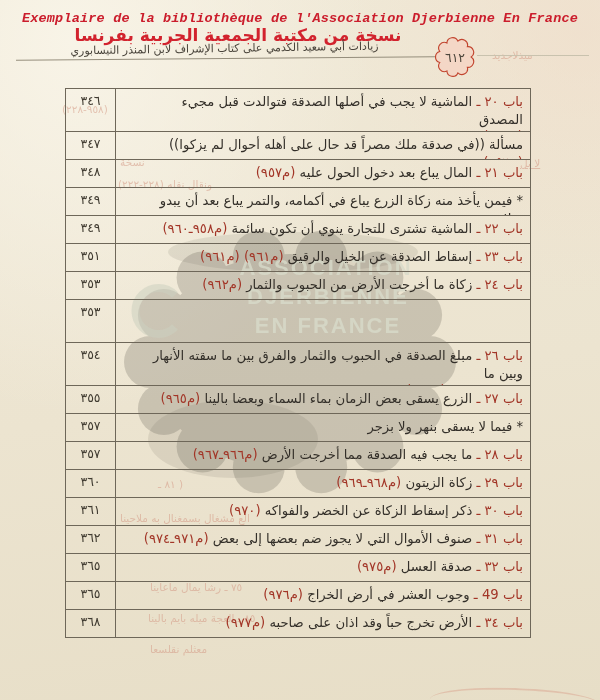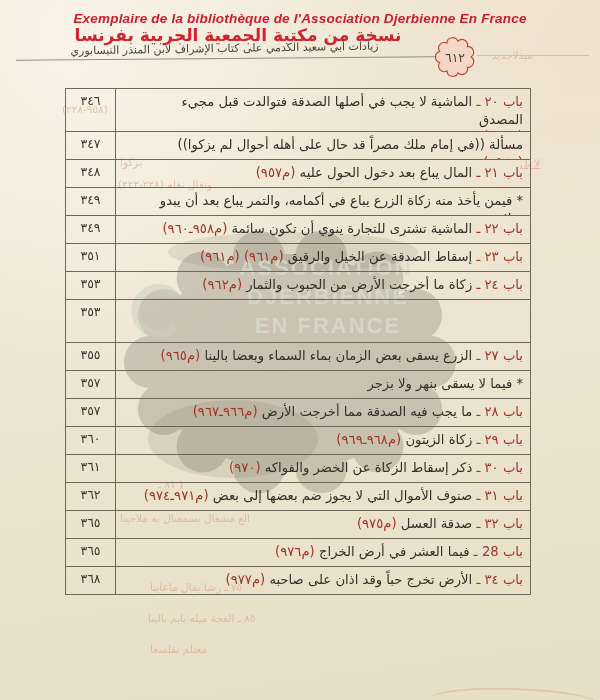"Exemplaire de la bibliothèque de" .french-line { font-family: Liberation Sans, sans-serif -> Liberation Mono, monospace }
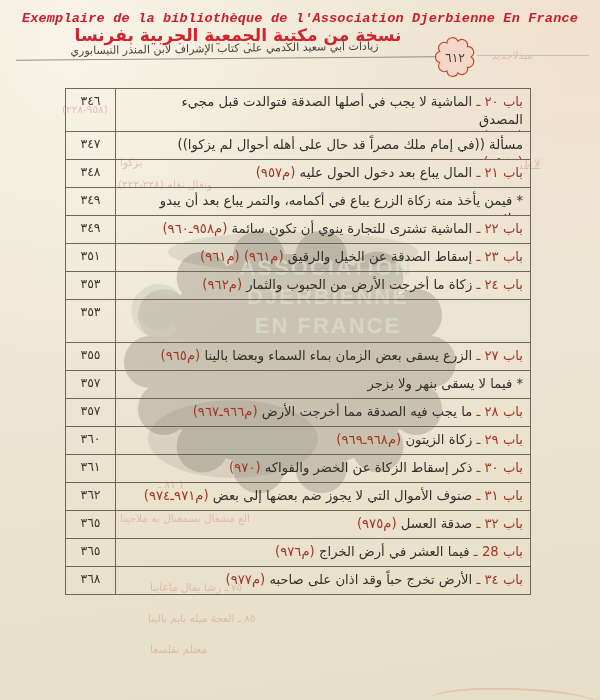"مسألة ((في إمام ملك مصراً" span { text: إمام -> صدقة }
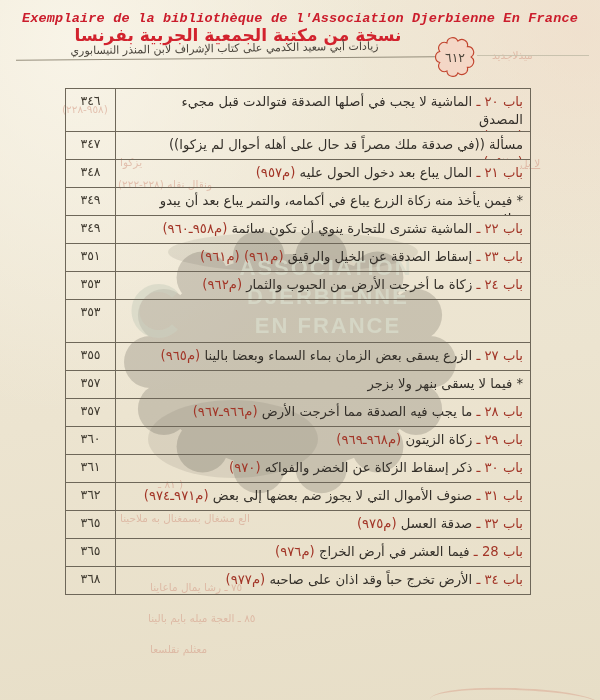"يزكوا" div.ghost { text: يزكوا -> نسخة }
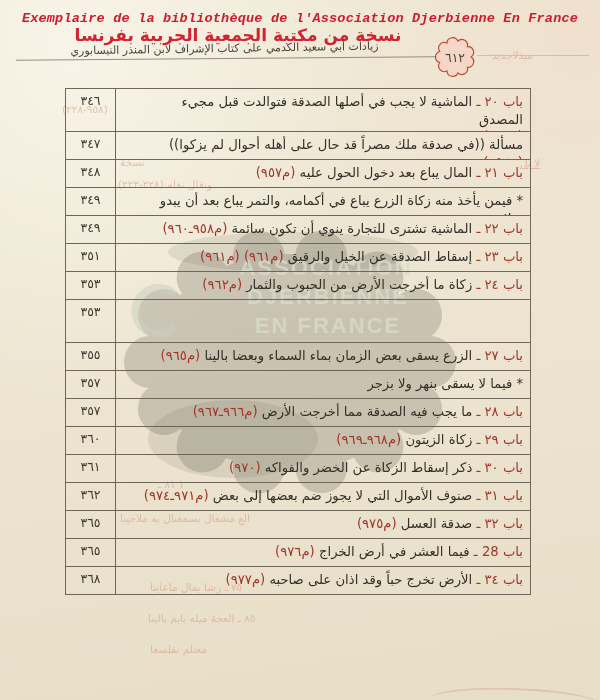"٣٥٤" div.row { html: none -> <div> <div>٣٥٤</div> <div><span>باب ٢٦ ـ</span><span> مبلغ الصدقة في الحبوب والثمار والفرق بين ما سقته الأنهار وبين ما</span><br><span>سقي بالرشاء </span><span>(م٩٦٤)</span></div> </div> }
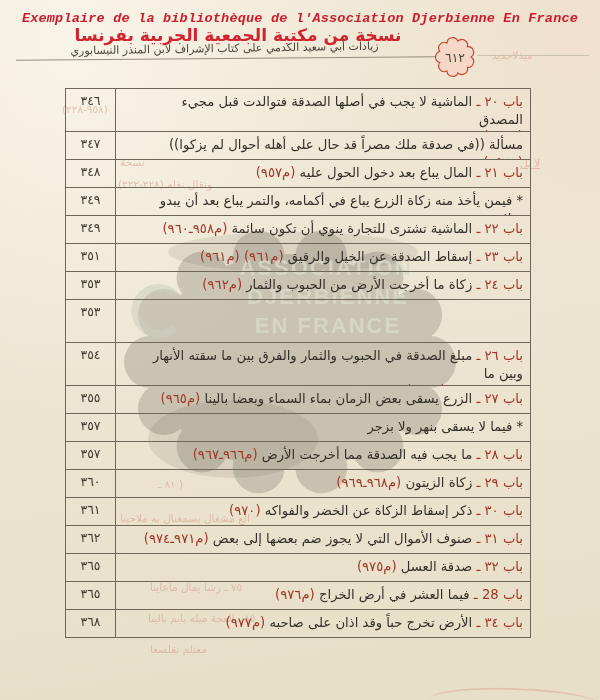"فيما العشر في أرض الخراج" span { text: فيما -> وجوب }
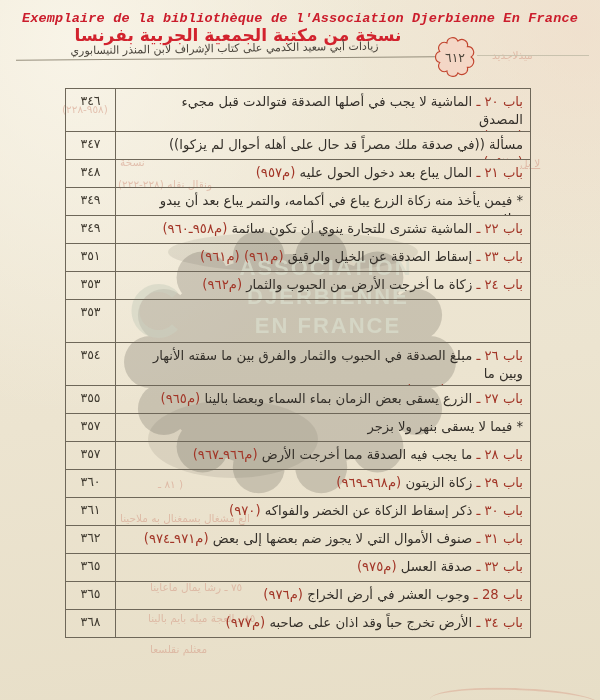"باب 28 ـ" span.red { text: 28 -> 49 }
